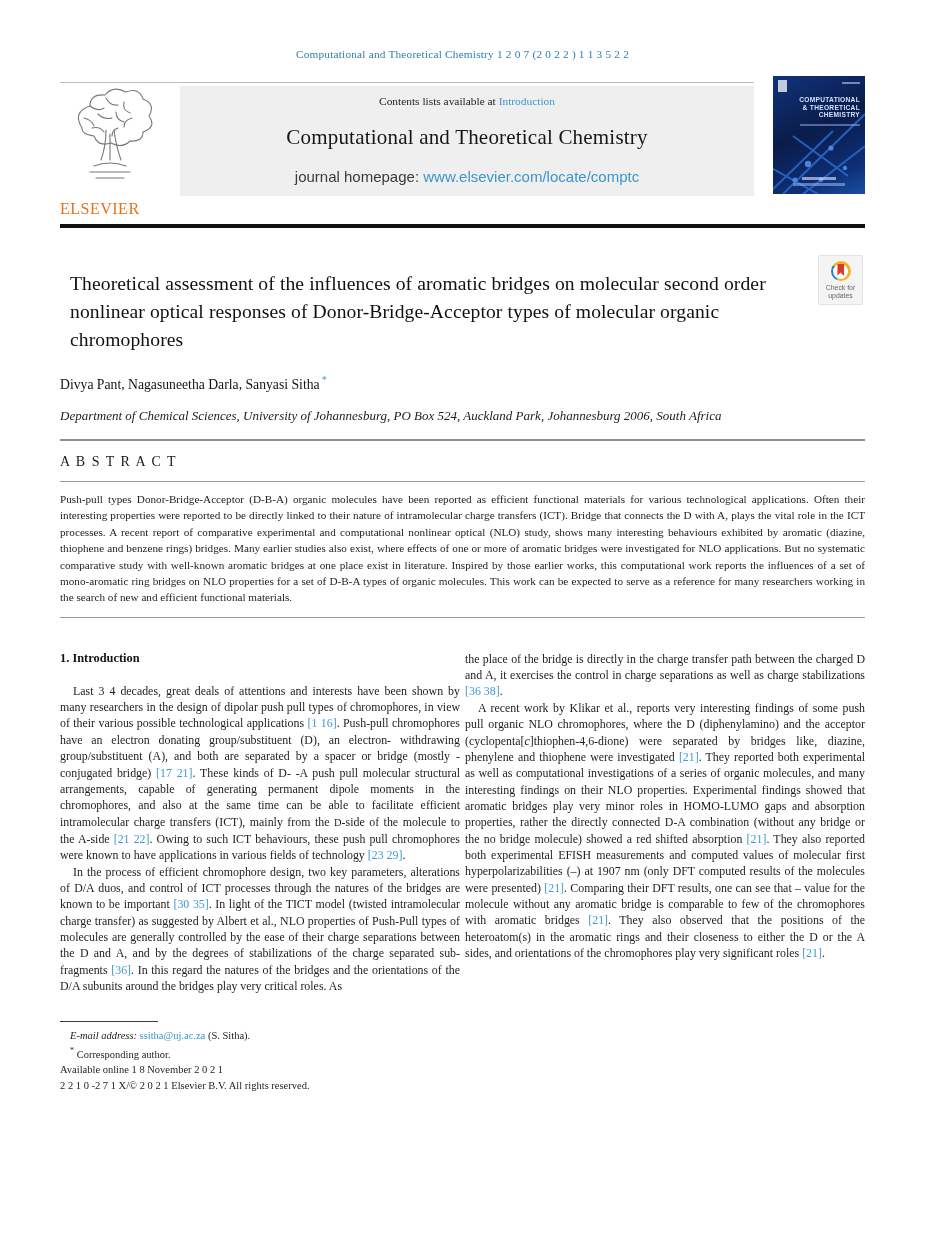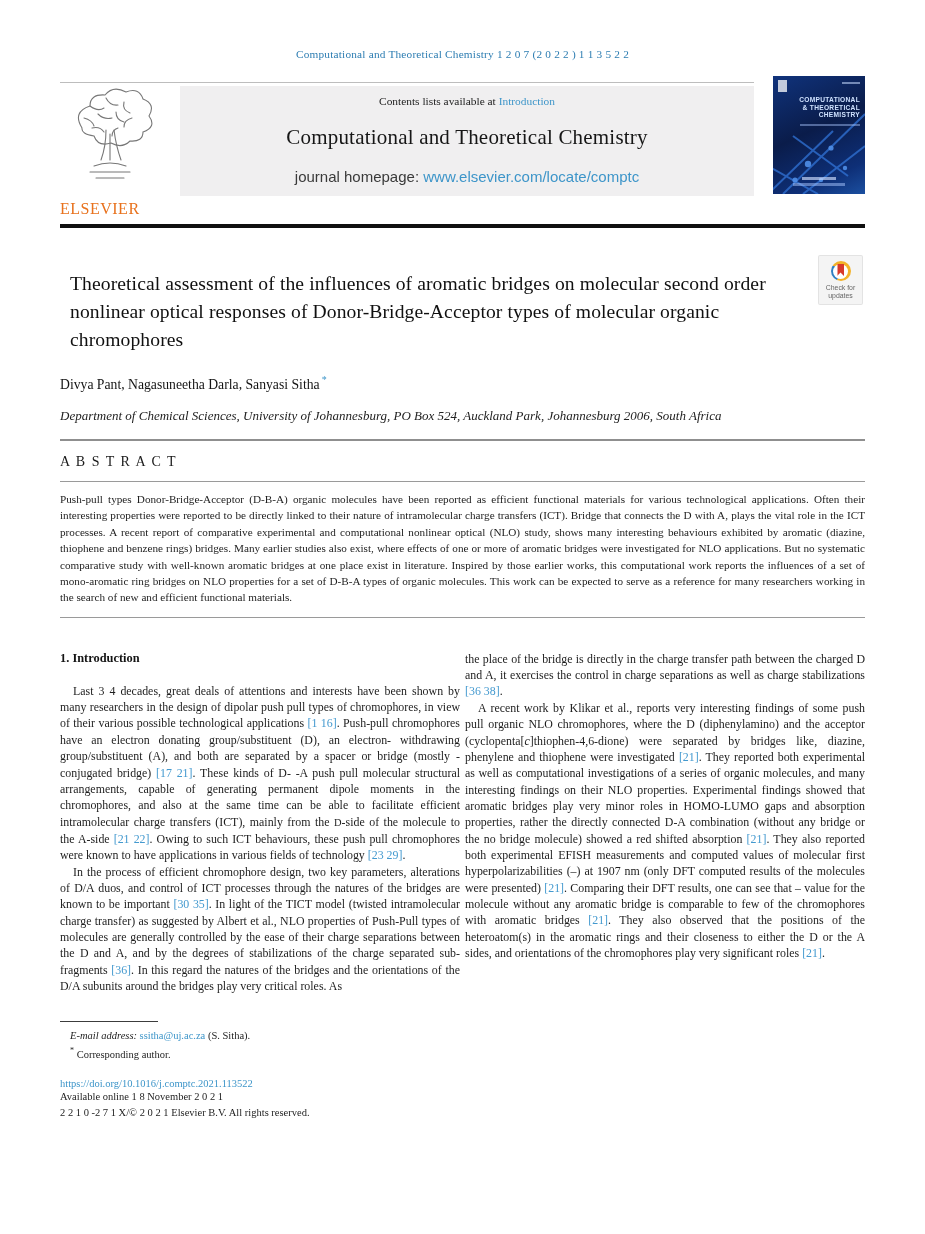"https://doi.org/10.1016/j.comptc.2021.11" div.doi-line { html: <div> <span>https://doi.org/10.1016/j.comptc.2021.113522</span> </div> -> none }
